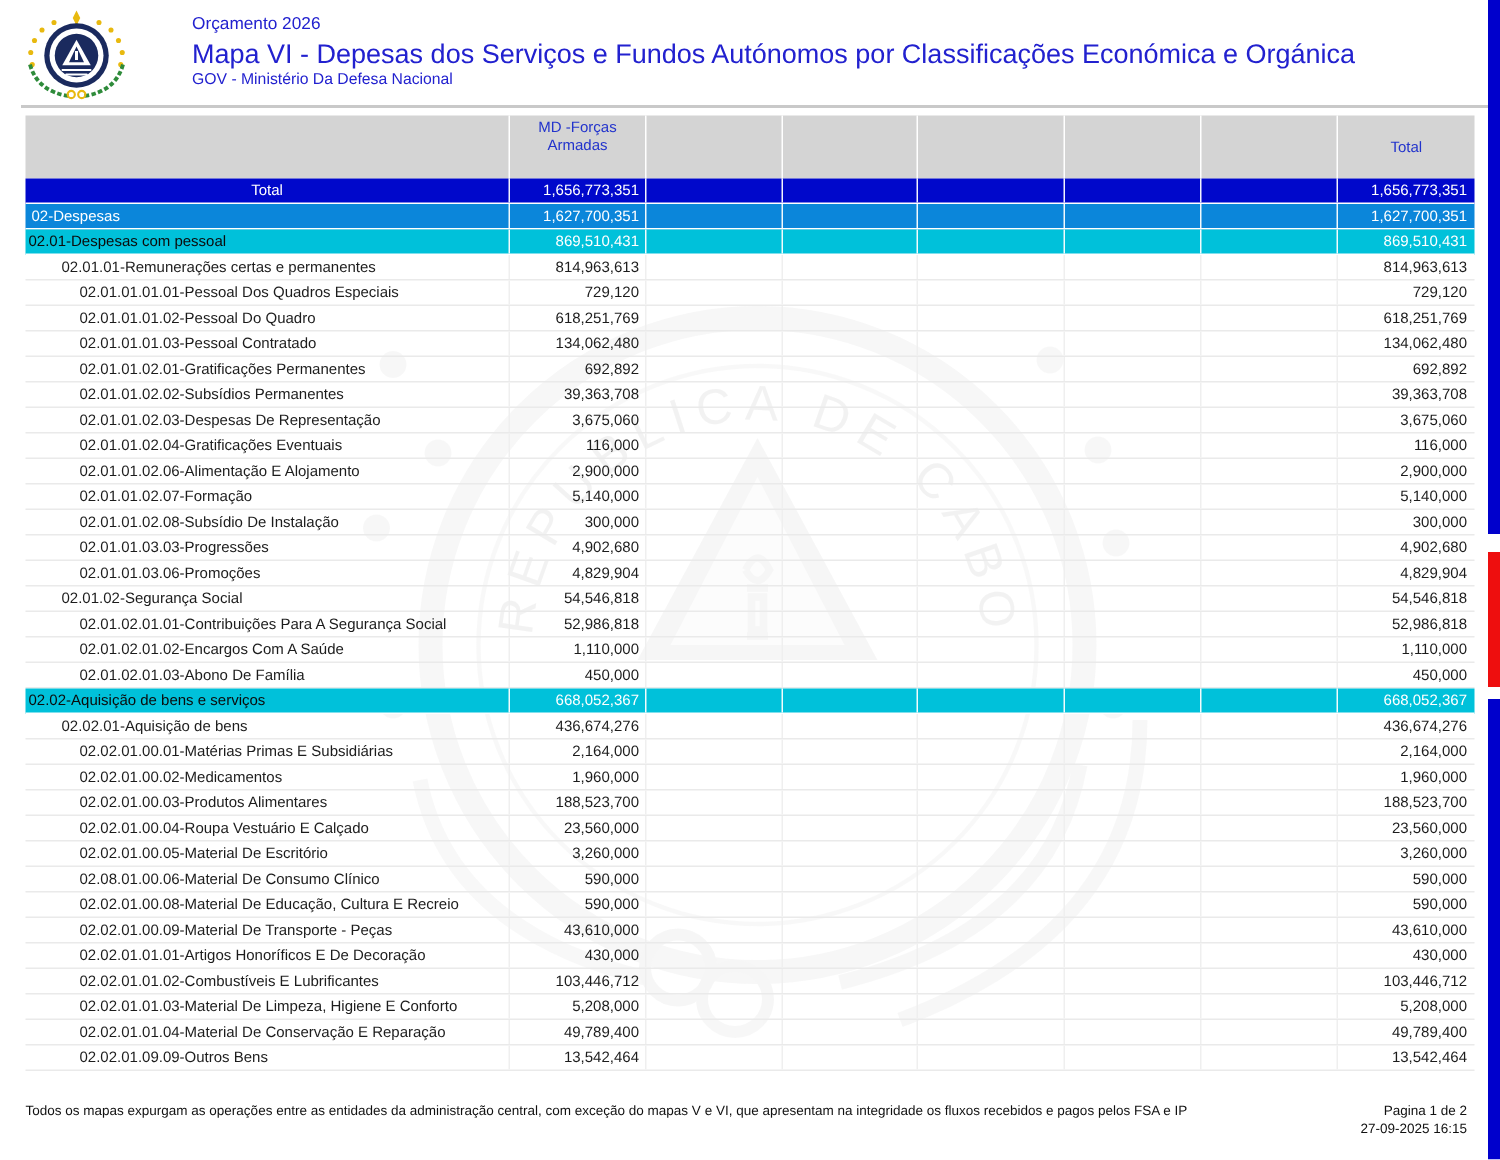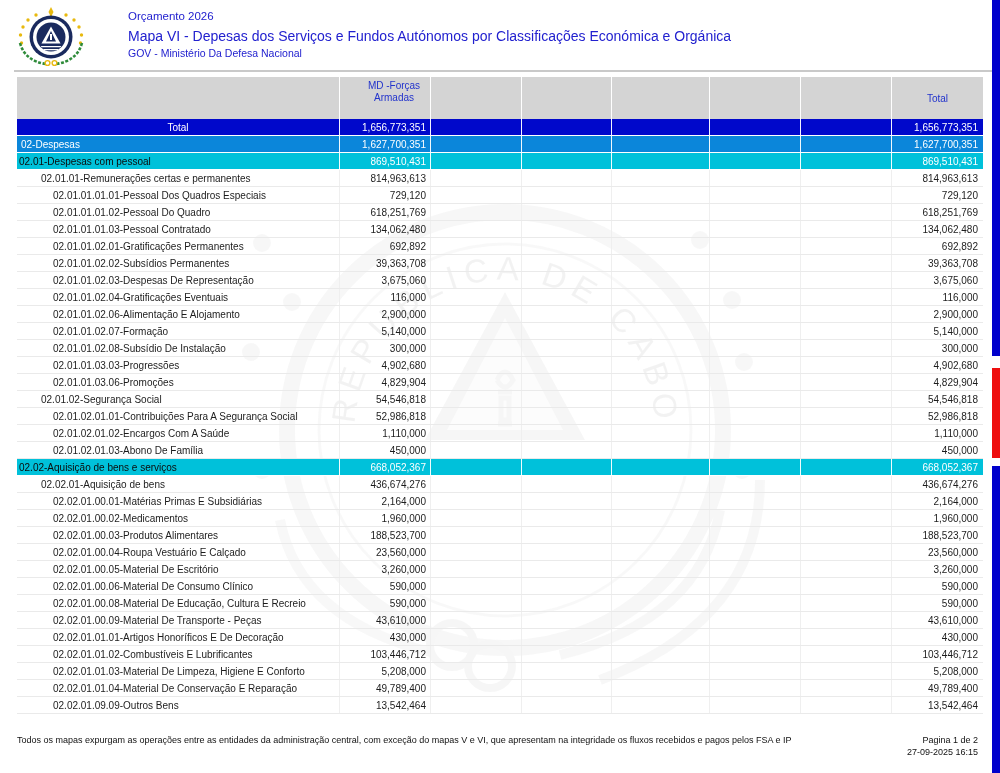"Mapa VI - Depesas dos" .page-title { font-size: 14px -> 18px }
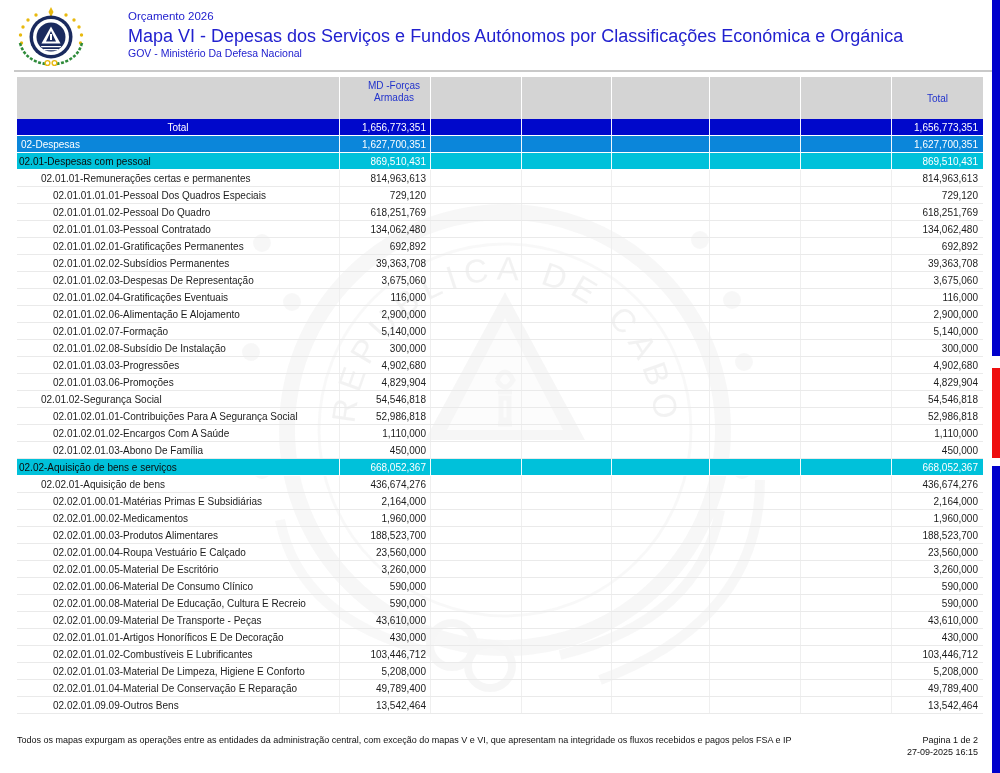"MD -Forças Armadas" .th-md { justify-content: flex-end -> center }
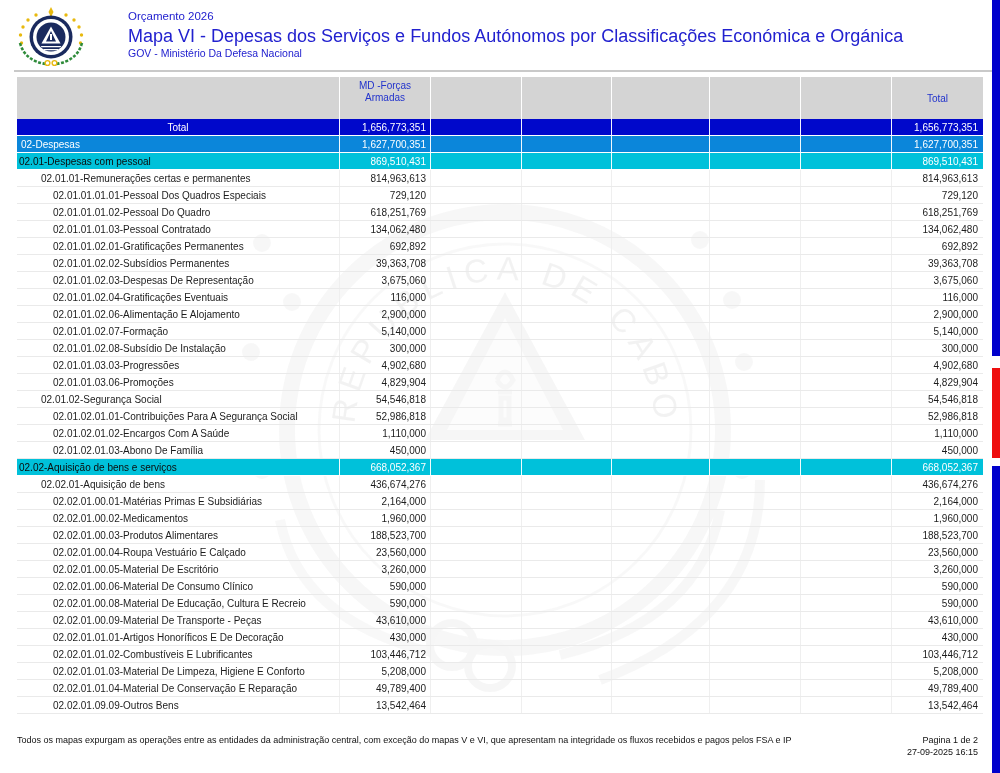"02.02.01.00.06-Material De Consumo" div.cell { text: 02.02.01.00.06-Material -> 02.08.01.00.06-Material }
